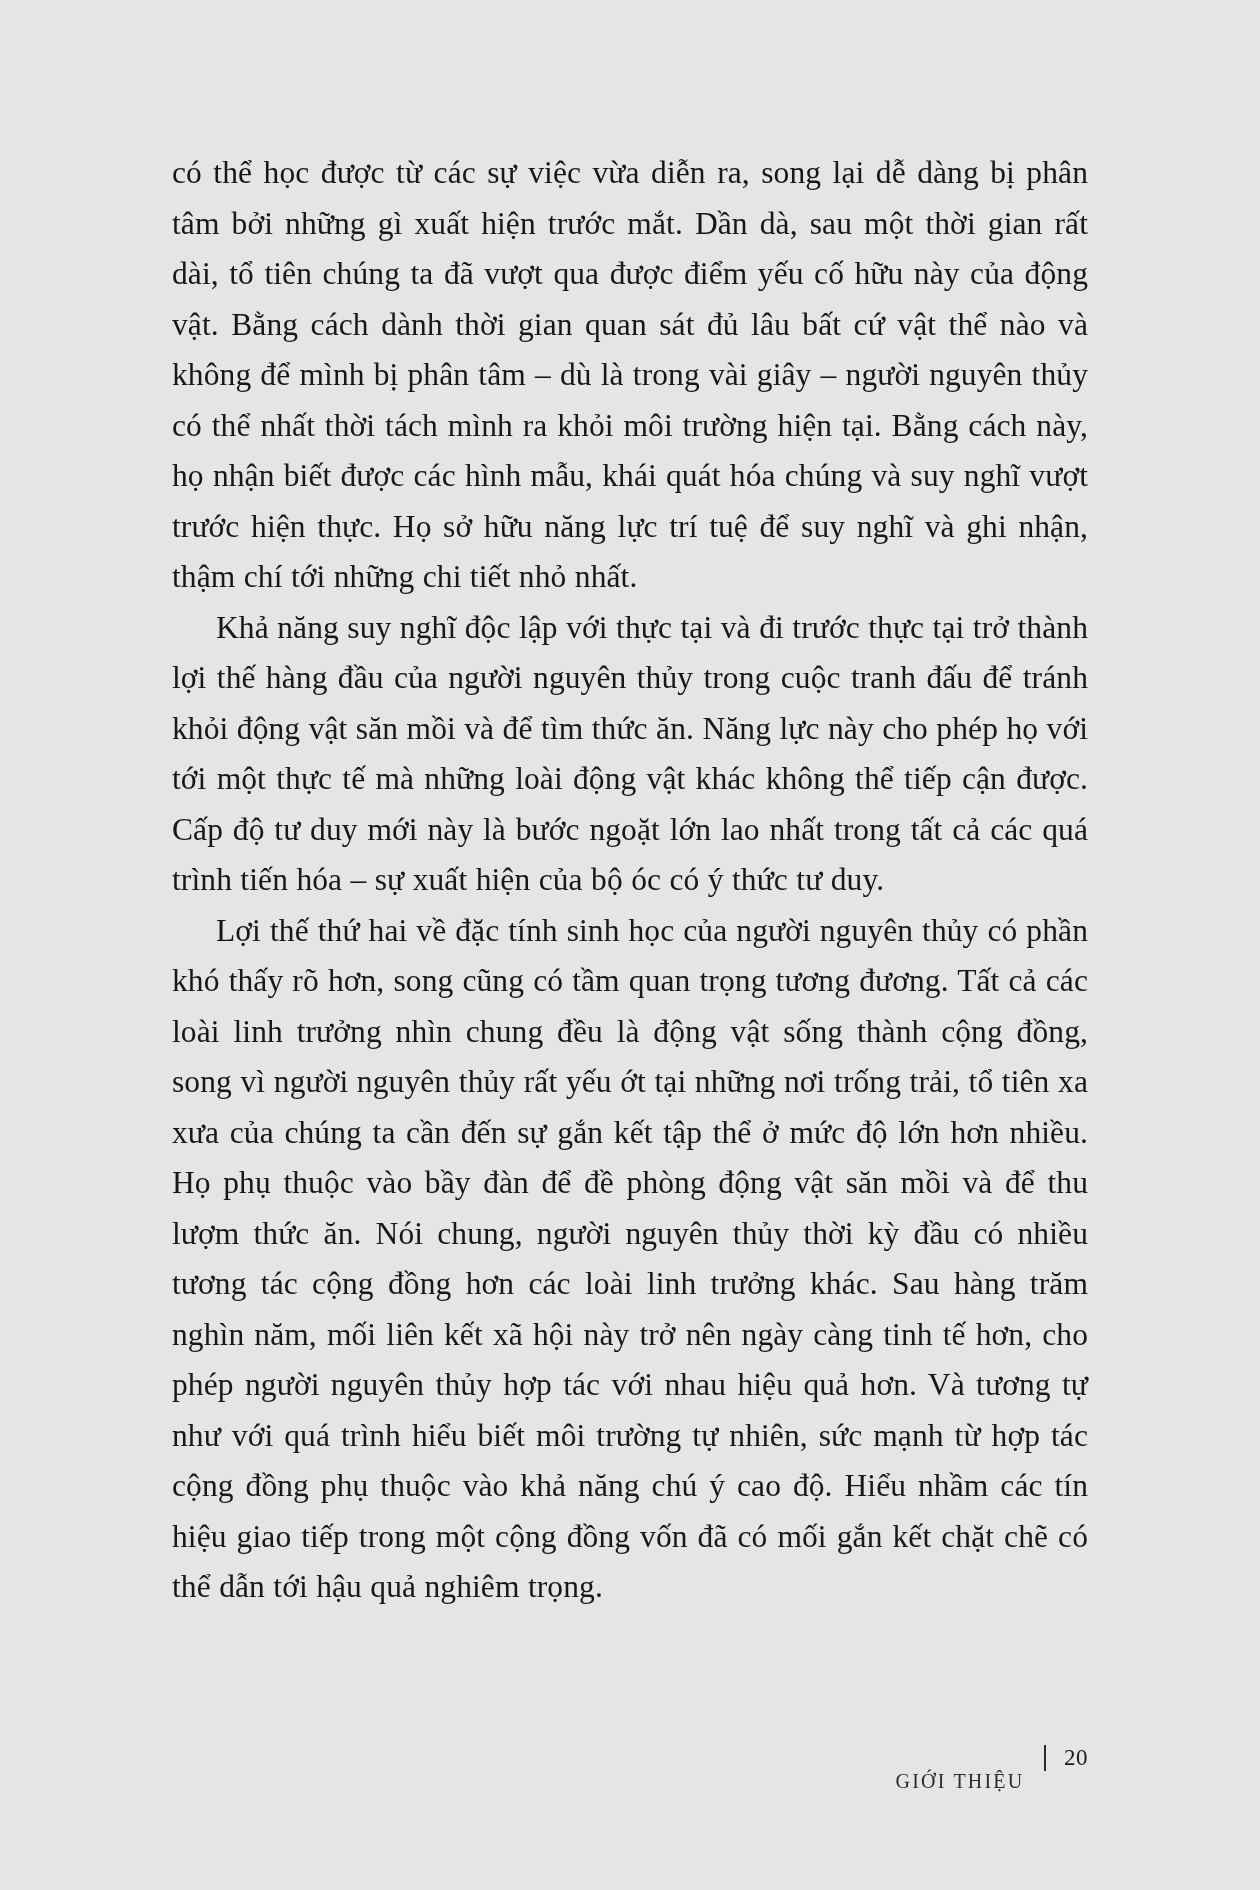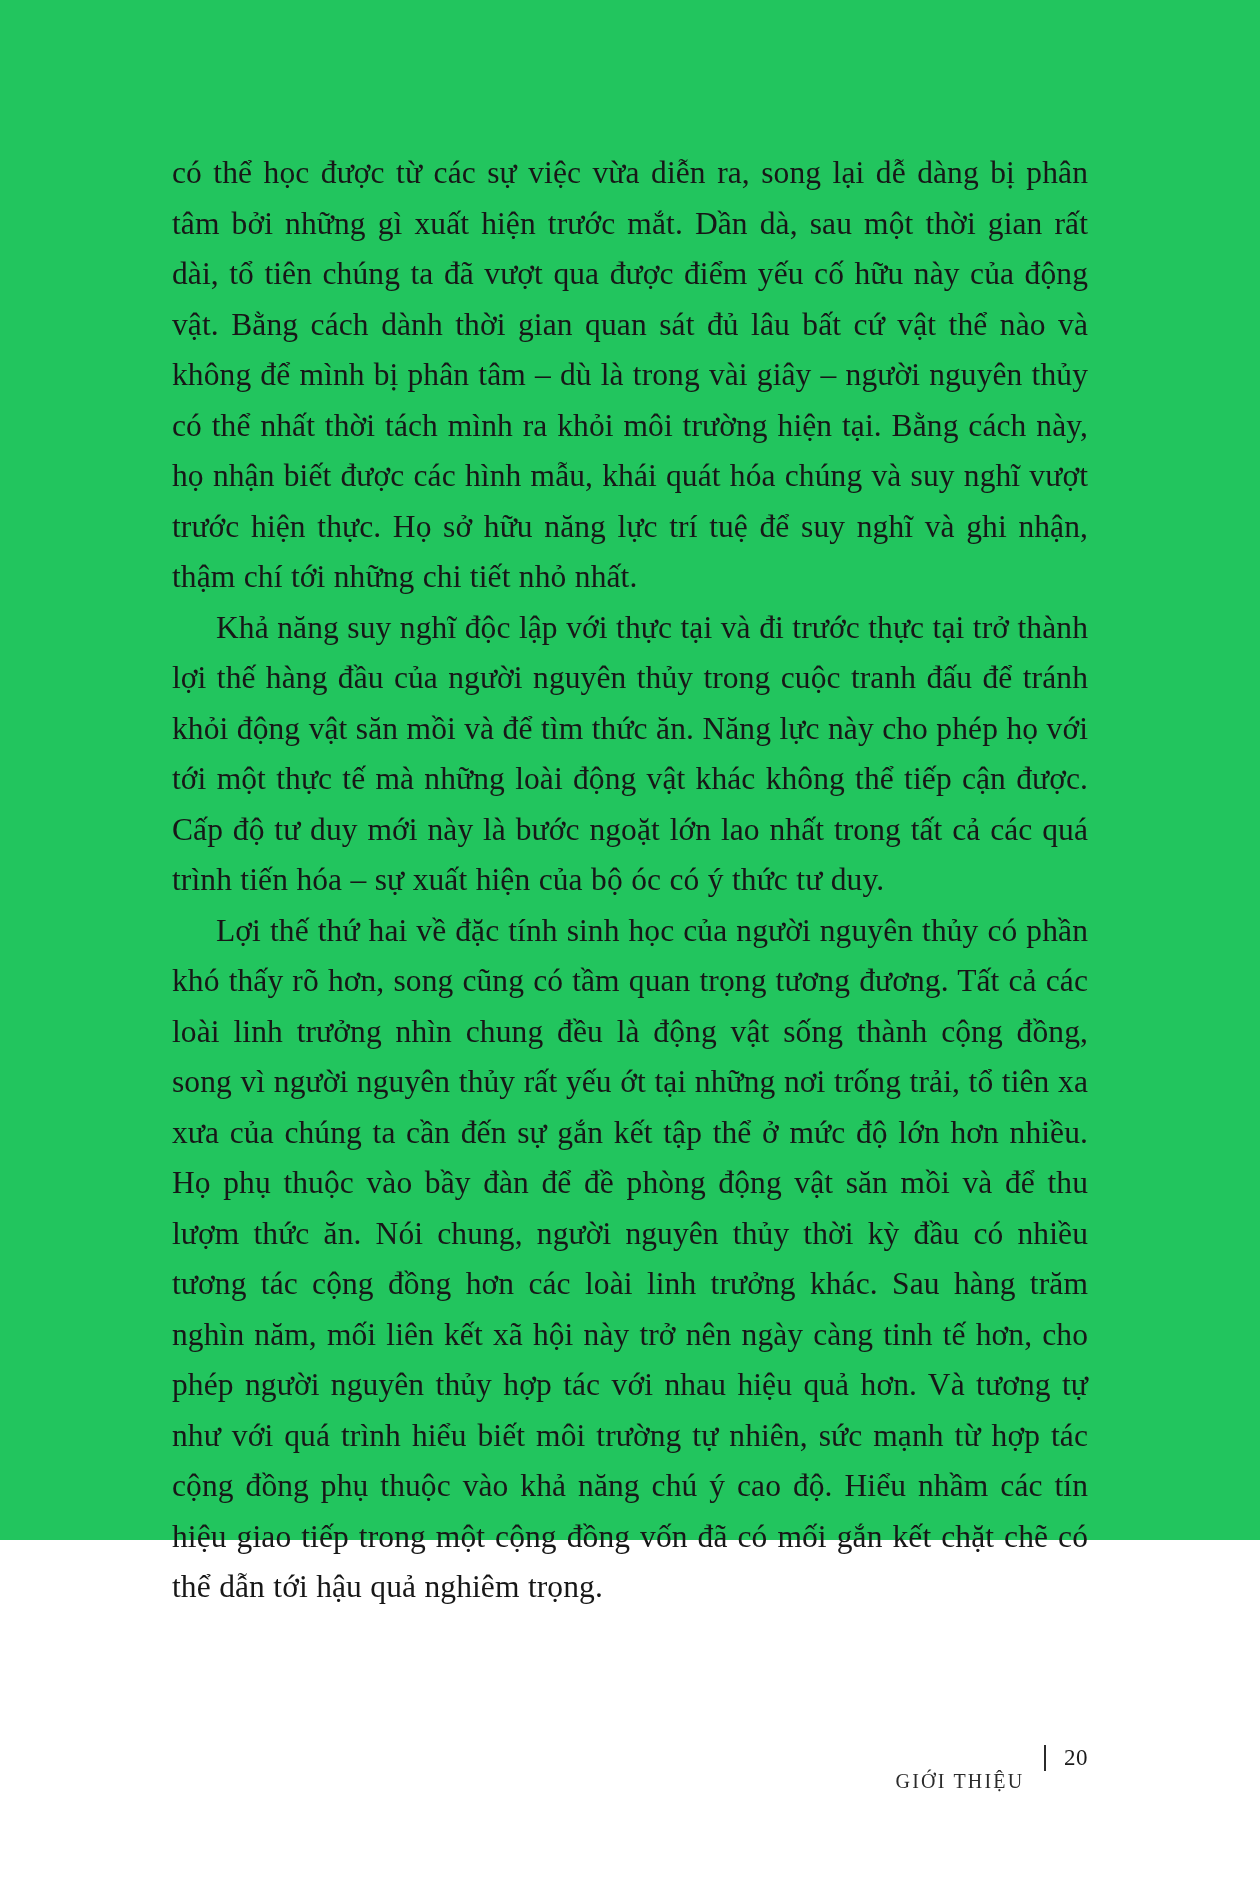"có thể học được từ" .page { background: #22c55e -> #e5e5e5; height: 1540px -> 1890px }
